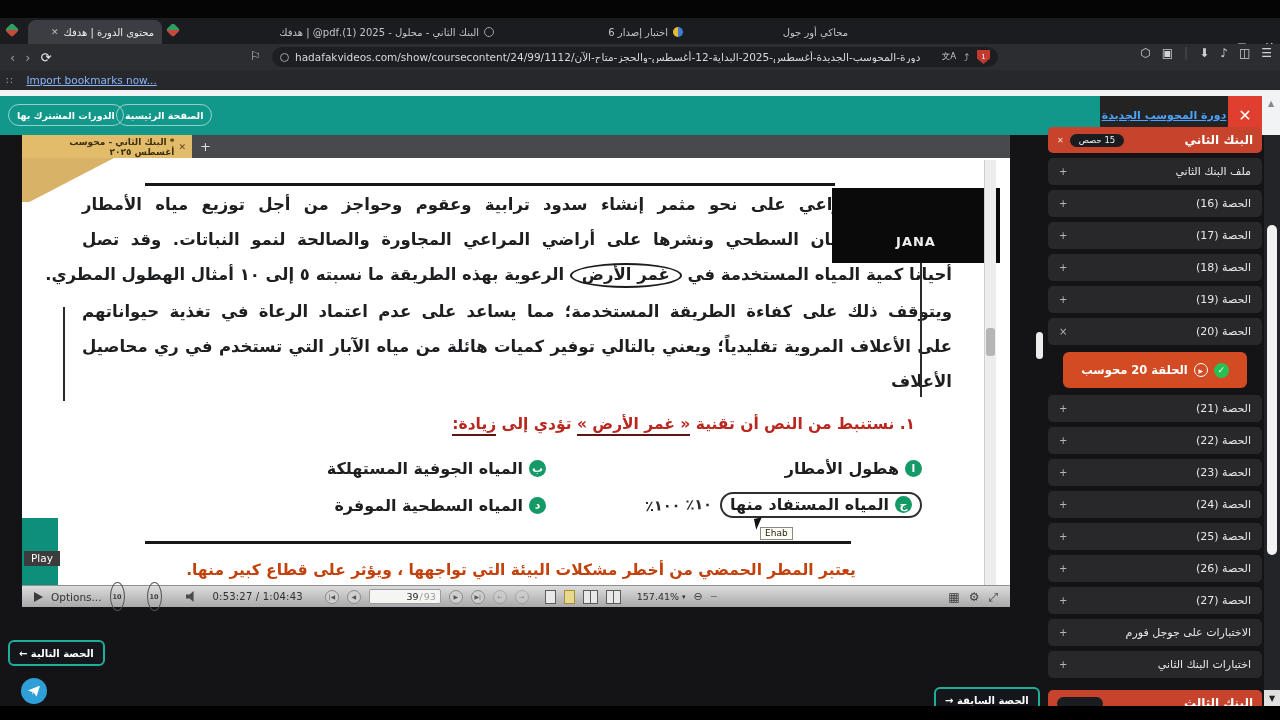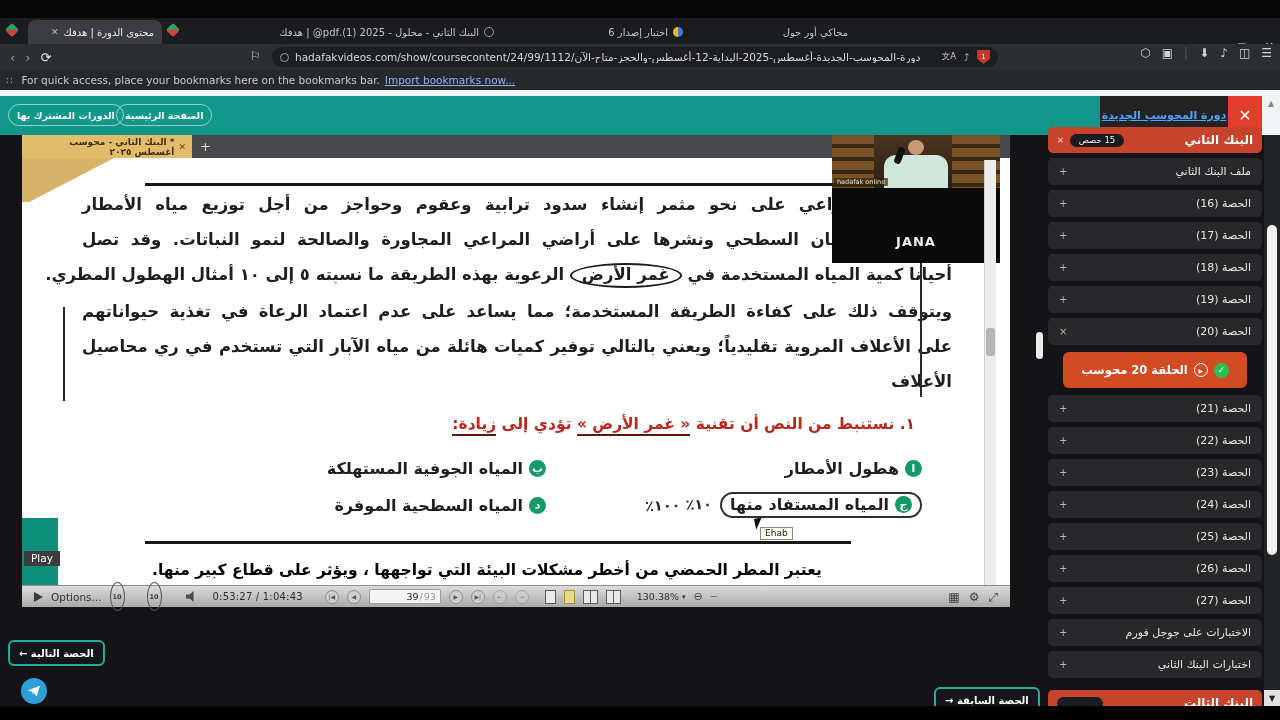"For quick access, place your" span { html: <span>For quick access, place your bookmarks here on the bookmarks bar.</span> -> none }
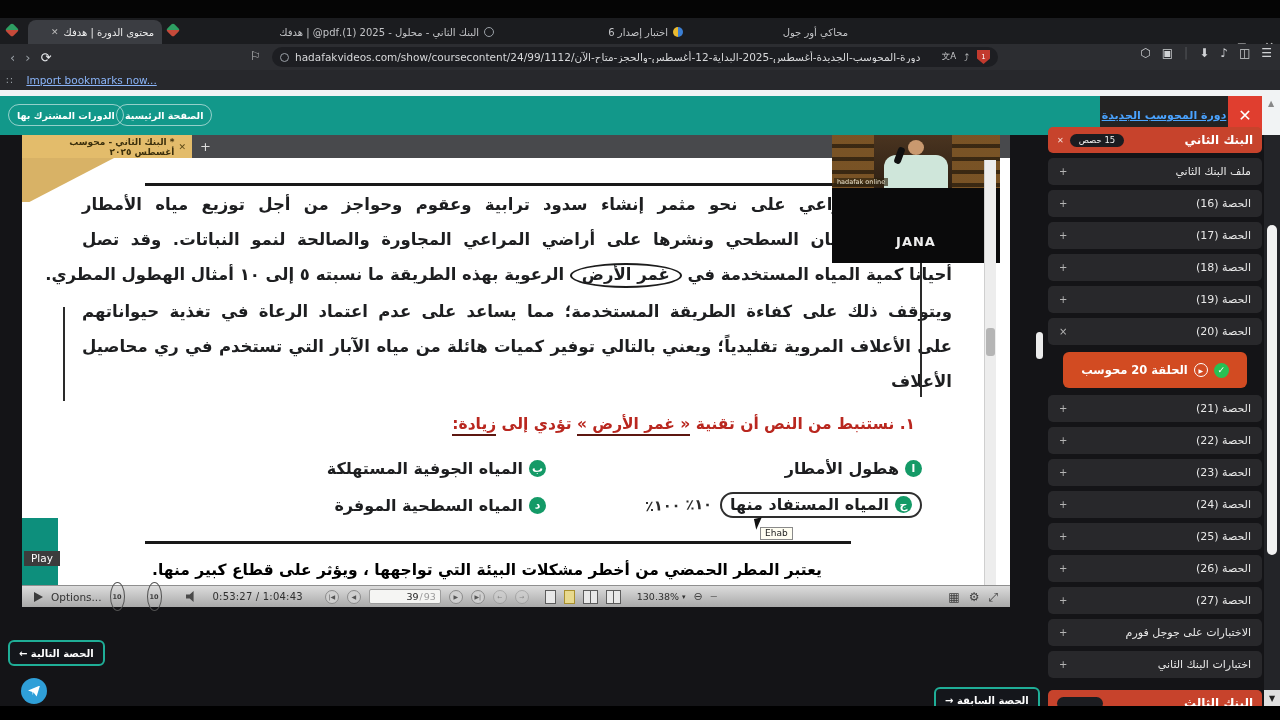"hadafak online" div.abs { html: <div> <div></div> <div></div> <div></div> <div></div> <div></div> <div>hadafak online</div> </div> -> none }
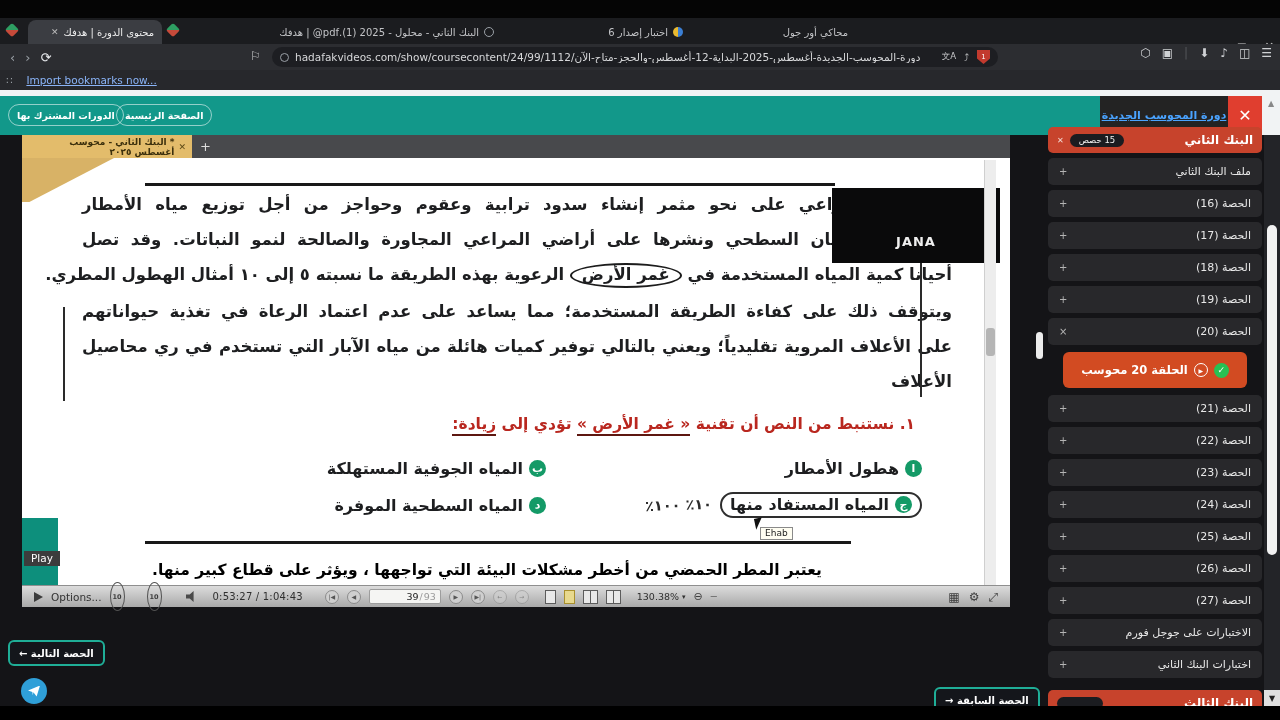"يعتبر المطر الحمضي من أخطر" .doc-footer { color: #000000 -> #c2410c; text-align: left -> center }
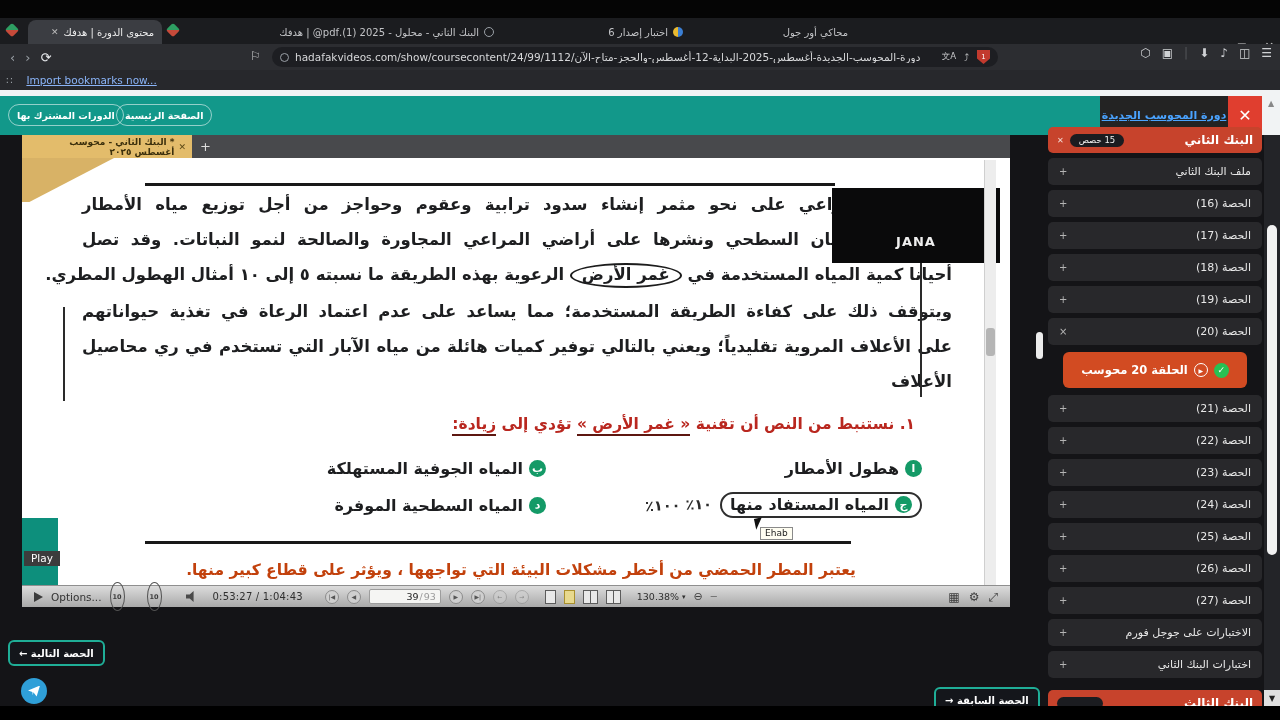"130.38%" span { text: 130.38% -> 157.41% }
